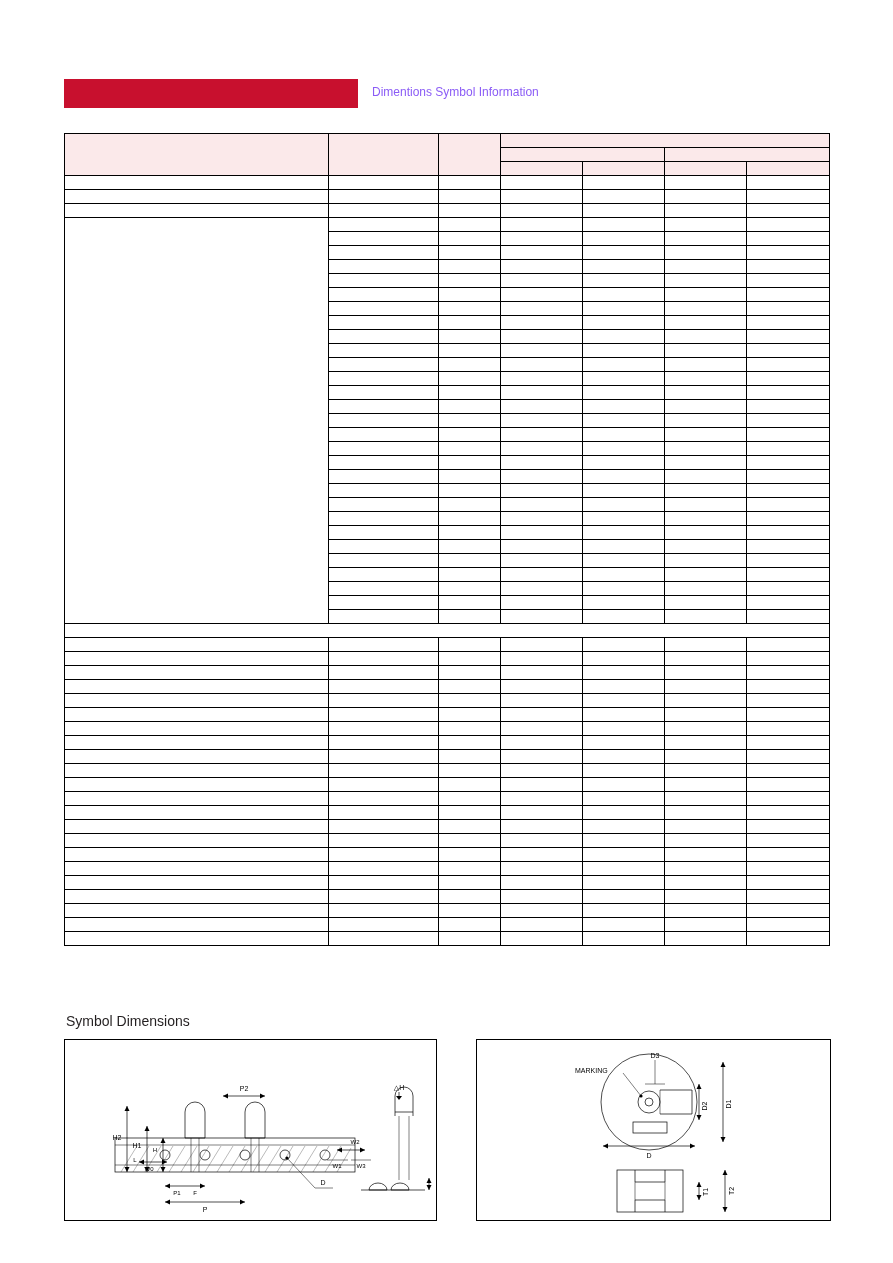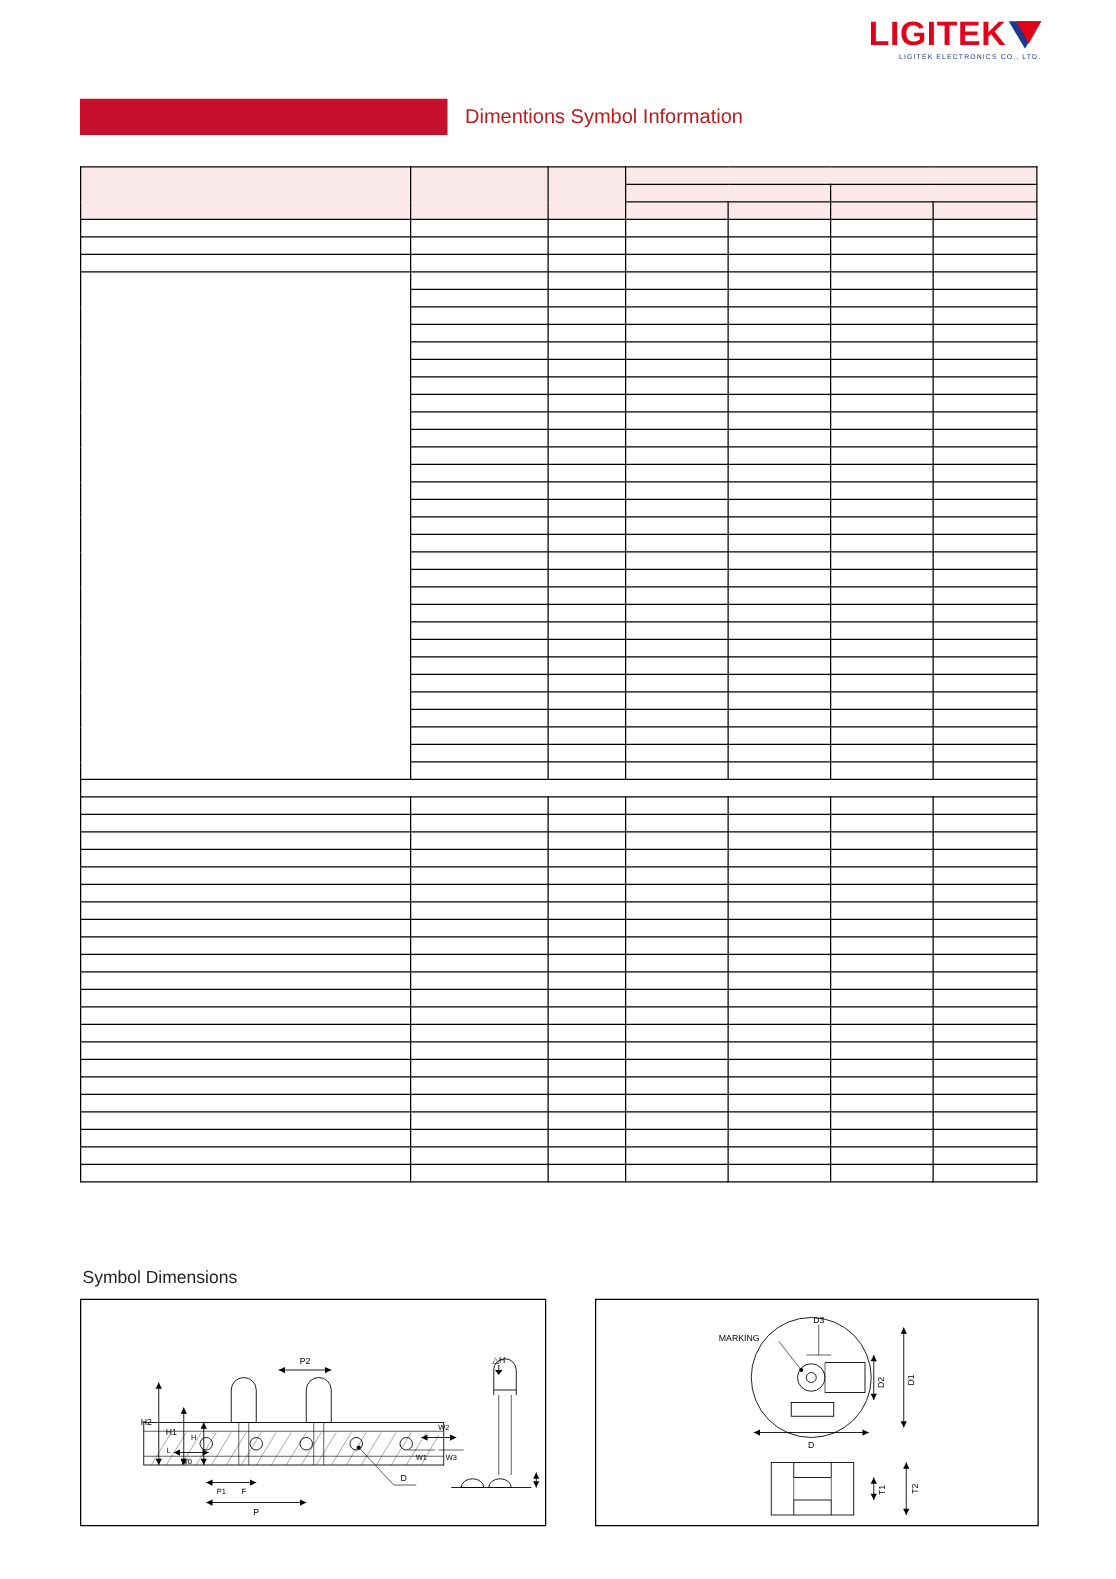"LIGITEK" div.logo-wrap { html: <div> <span>LIGITEK</span><span><span></span><span></span></span> <div>LIGITEK ELECTRONICS CO., LTD.</div> </div> -> none }
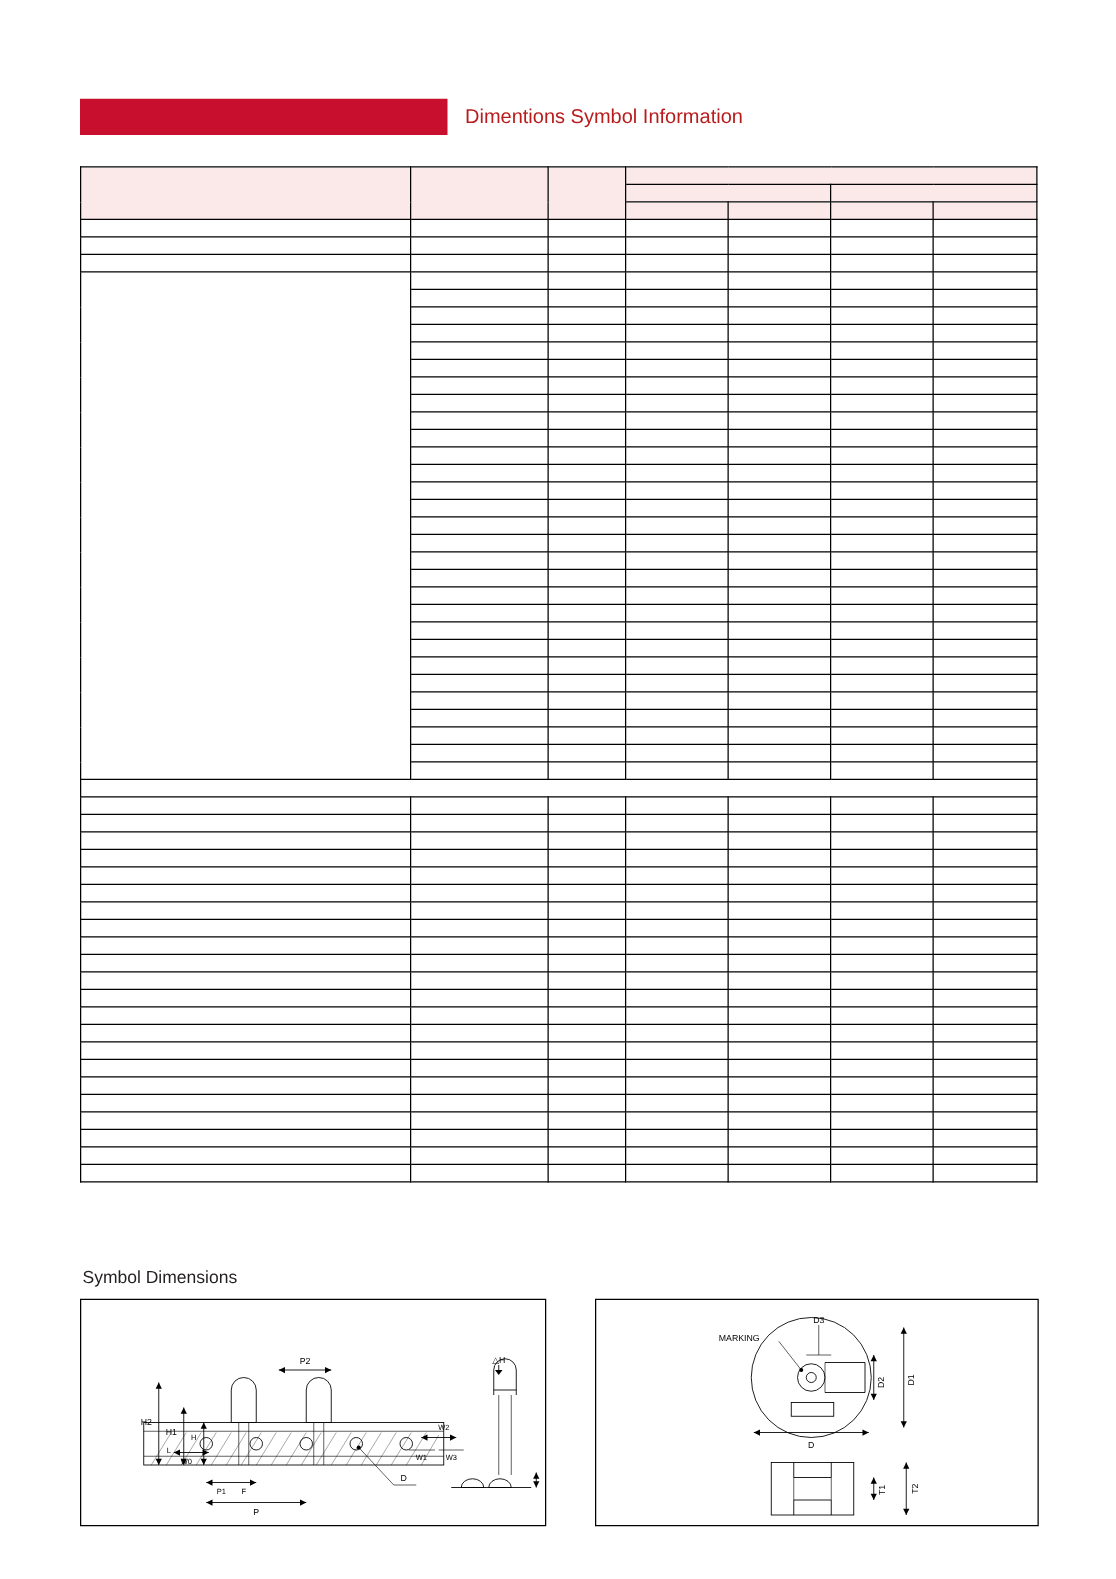"Dimentions Symbol Information" .section-title { color: #b91c1c -> #8b5cf6; font-size: 16px -> 12px }
